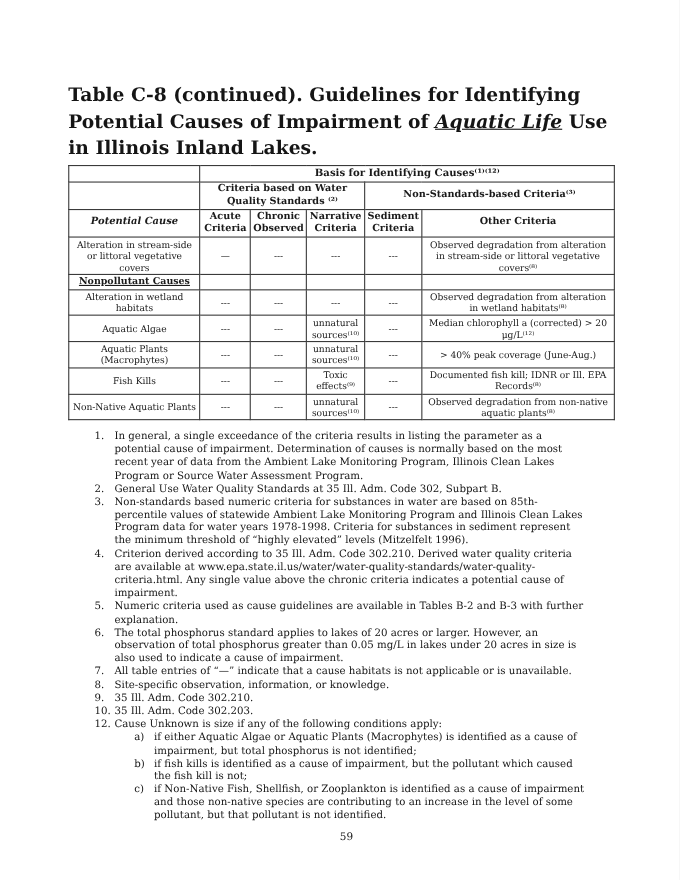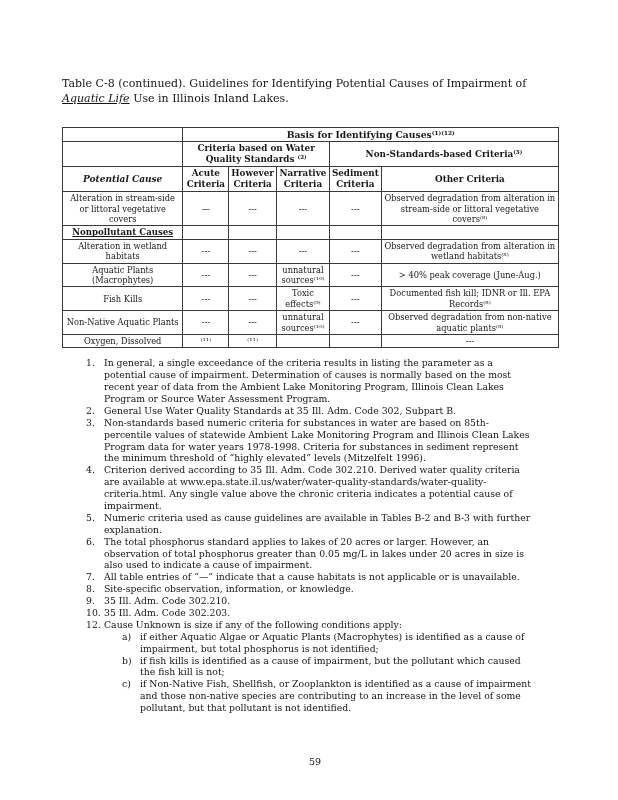"Table C-8 (continued). Guidelines for" .title { font-size: 11px -> 17px; font-weight: normal -> bold }
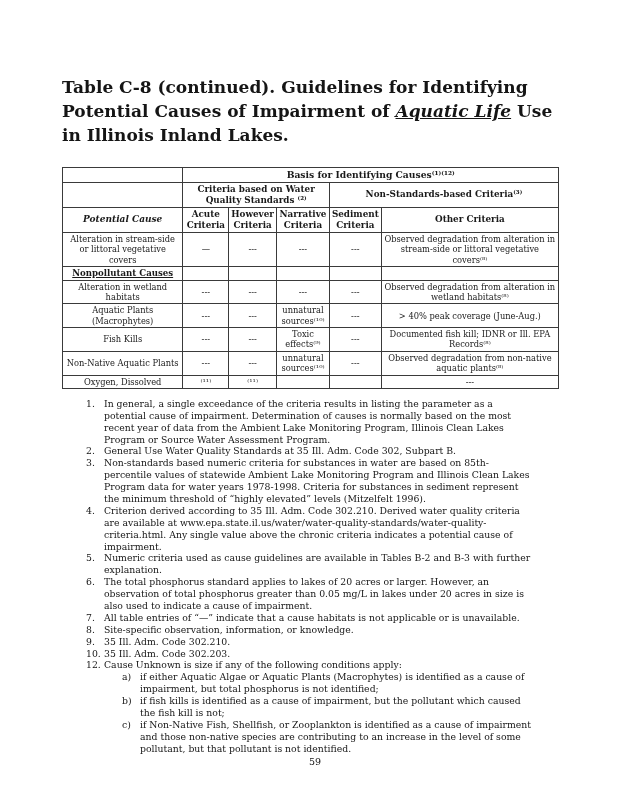"Basis for Identifying Causes⁽¹⁾⁽¹²⁾" table.crit { margin-top: 20px -> 3px }
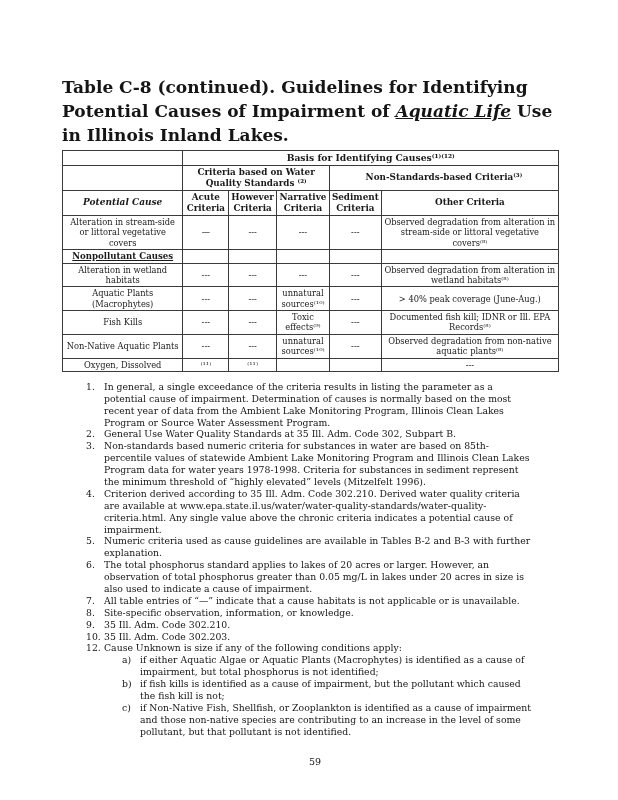"However Criteria" td.hdr { text: However Criteria -> Chronic Observed }
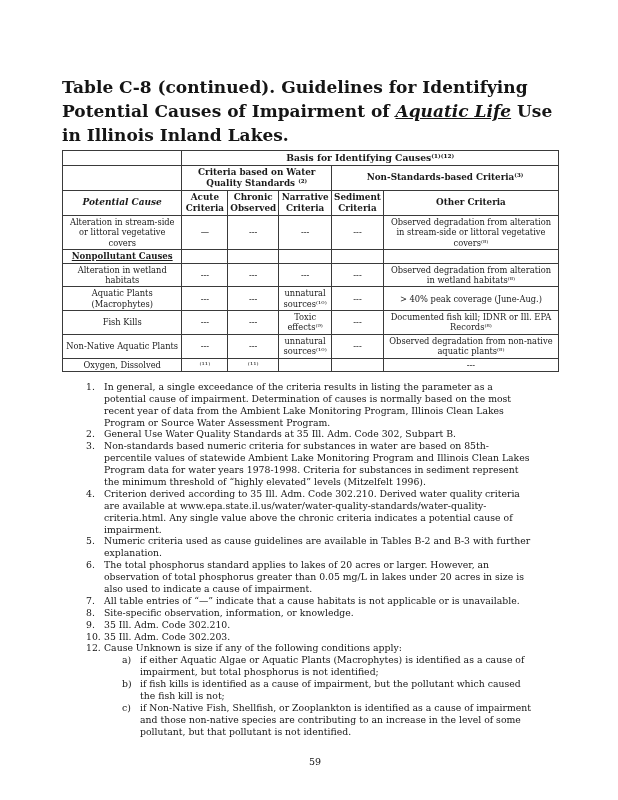"Aquatic Algae" tr { html: none -> <tr> <td>Aquatic Algae</td> <td>---</td> <td>---</td> <td>unnatural sources⁽¹⁰⁾</td> <td>---</td> <td>Median chlorophyll a (corrected) &gt; 20 μg/L⁽¹²⁾</td> </tr> }
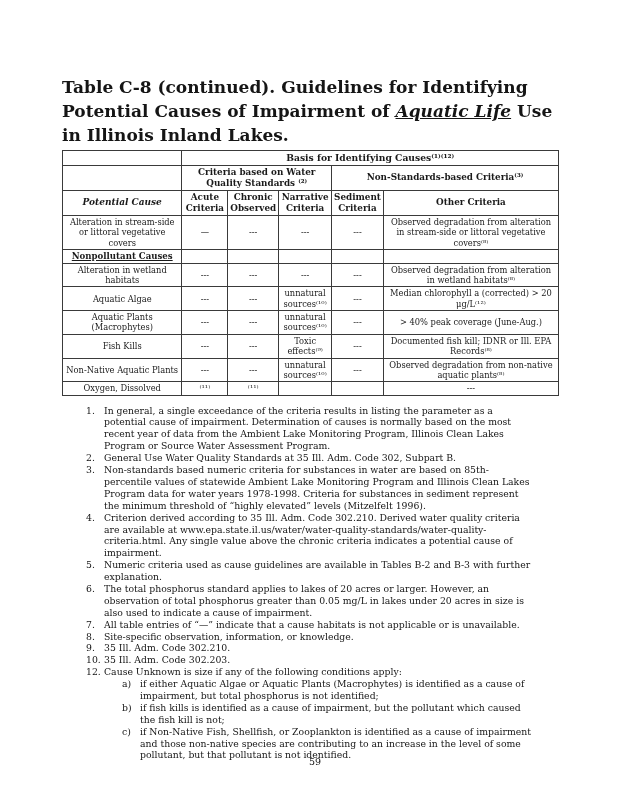"Oxygen, Dissolved" tr { html: <tr> <td>Oxygen, Dissolved</td> <td>⁽¹¹⁾</td> <td>⁽¹¹⁾</td> <td></td> <td></td> <td>---</td> </tr> -> none }
